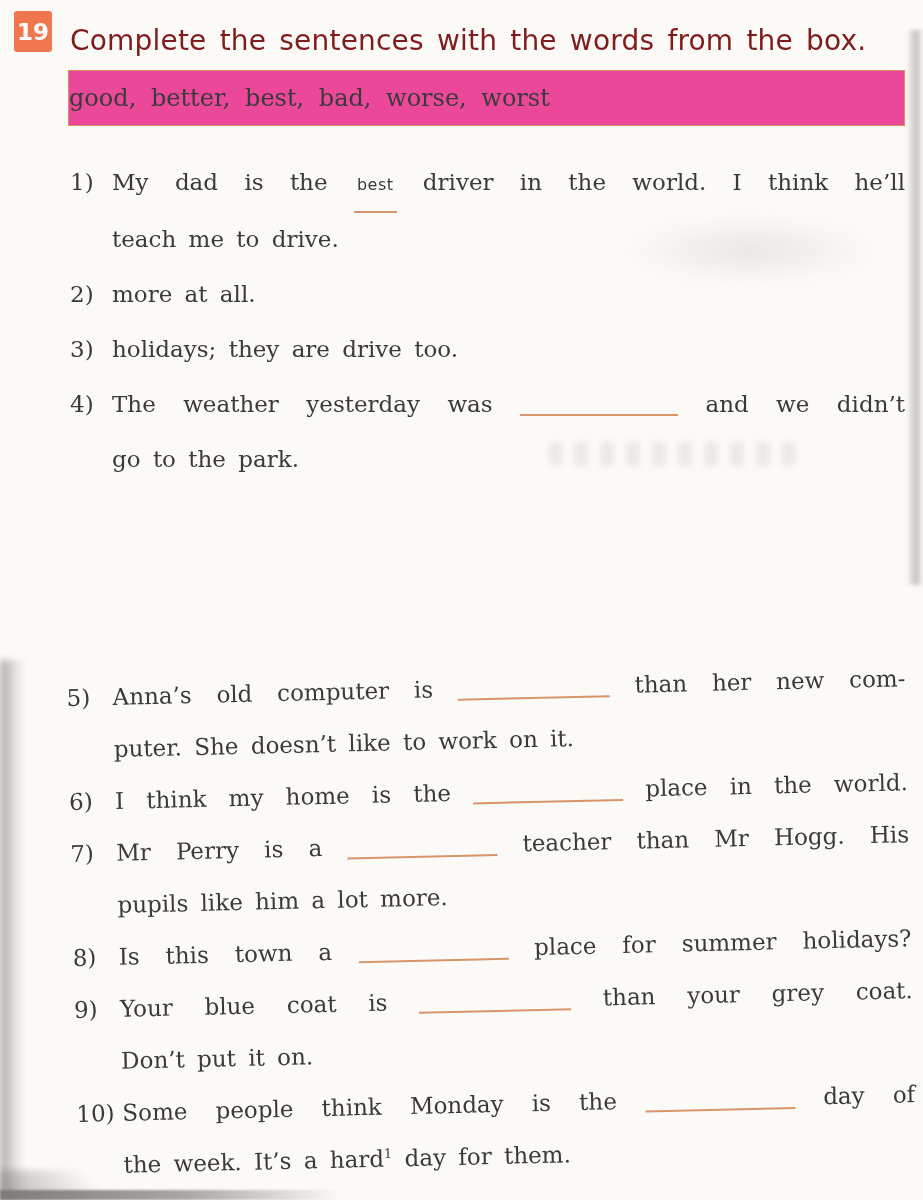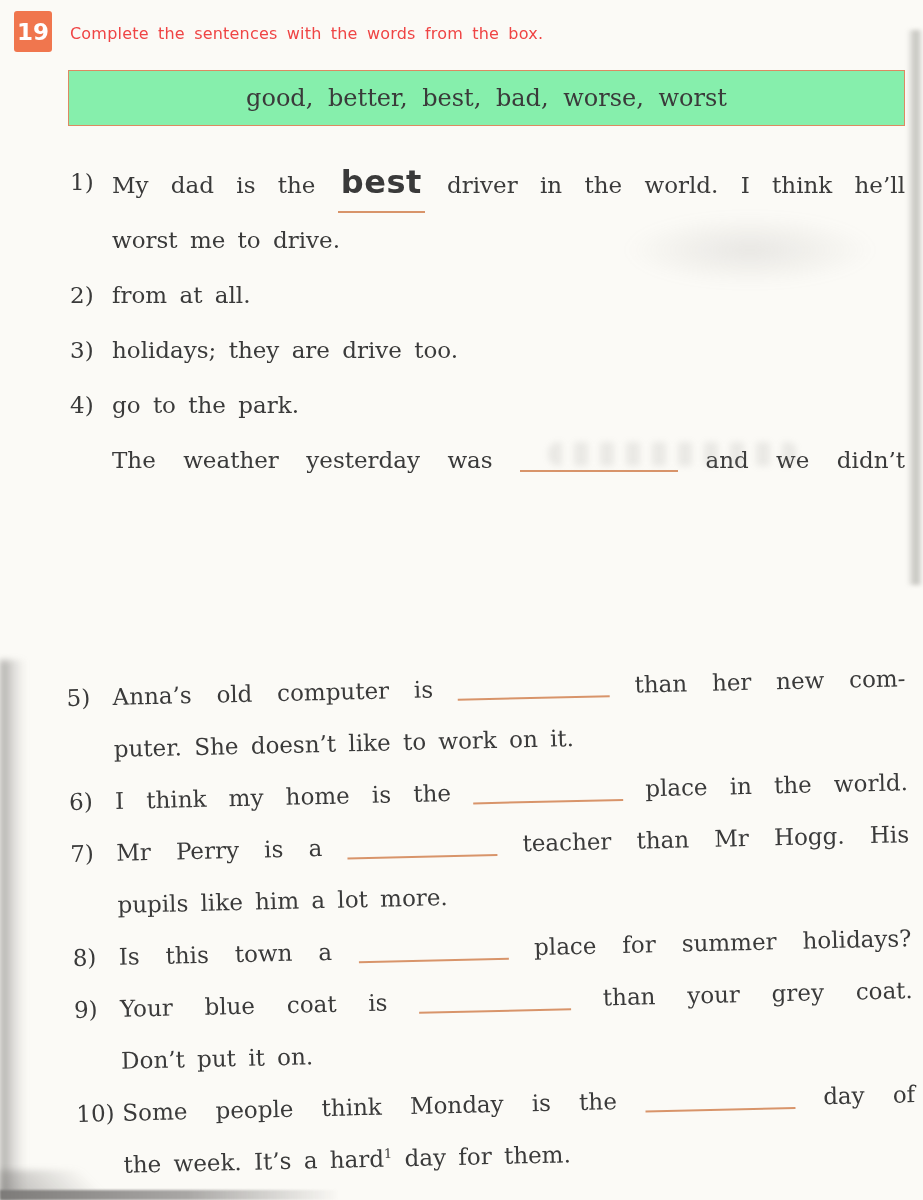"Complete the sentences with the" .instruction { color: #ef4444 -> #7f1d1d; font-size: 16px -> 28px }
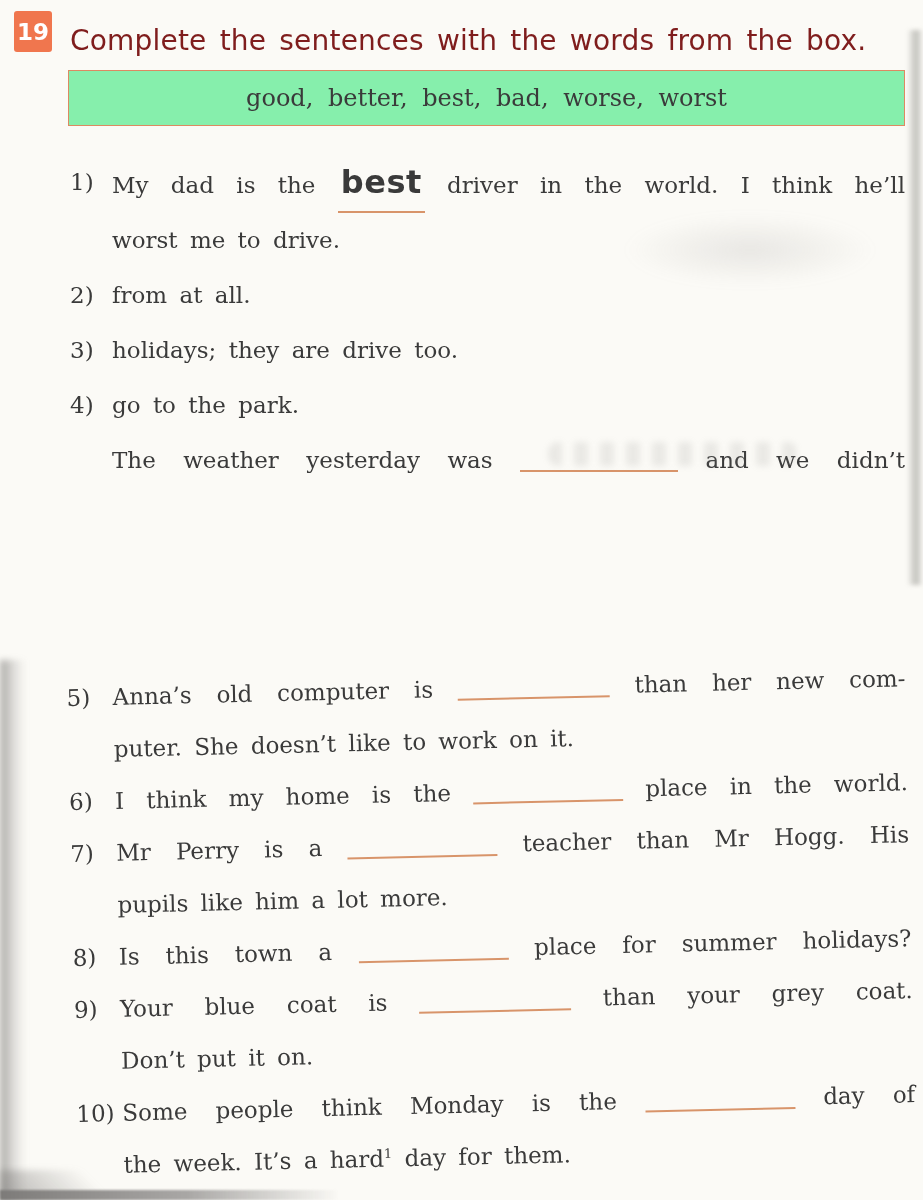"good, better, best, bad, worse," .wordbox { background: #86efac -> #ec4899; text-align: center -> left }
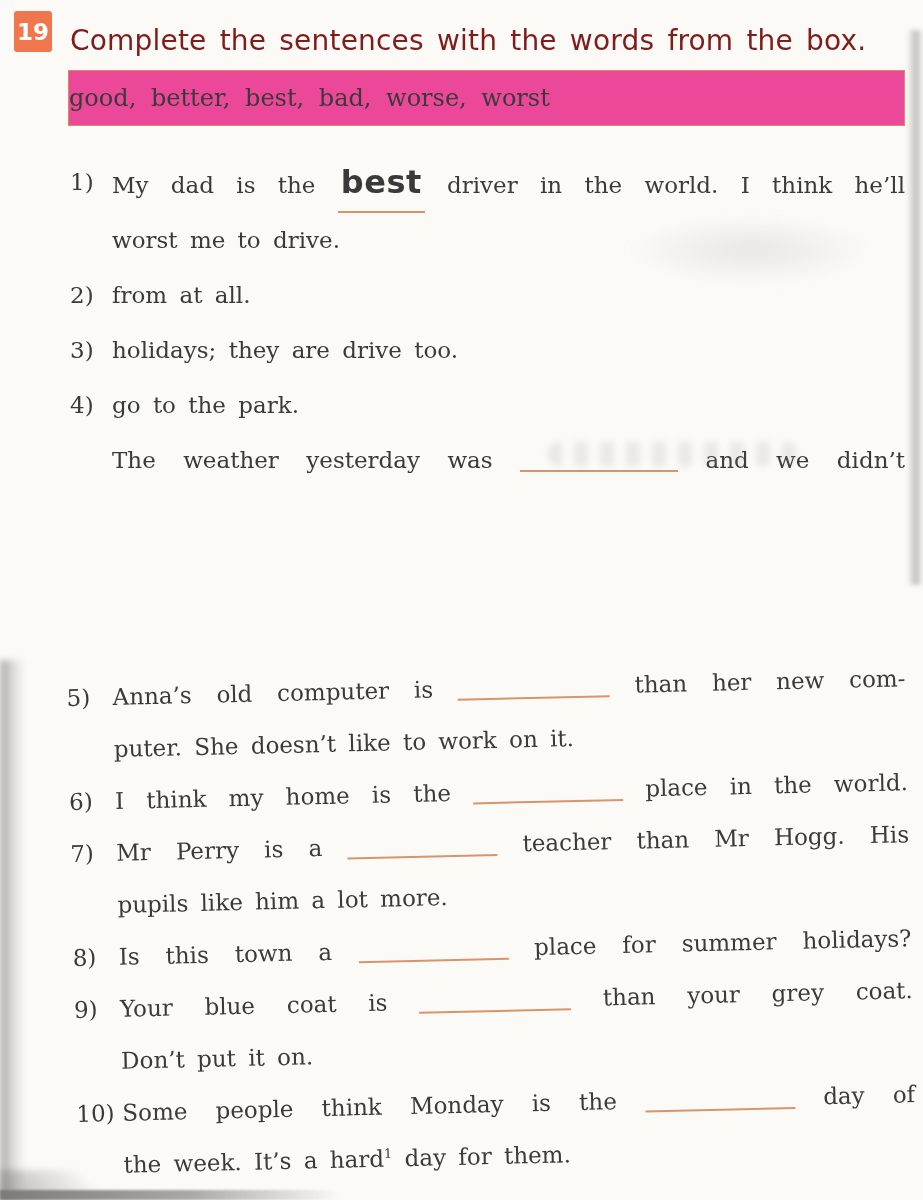"best" .answer { font-size: 32px -> 16px; font-weight: bold -> normal; padding: 0 3px 10px -> 0 3px 17px }
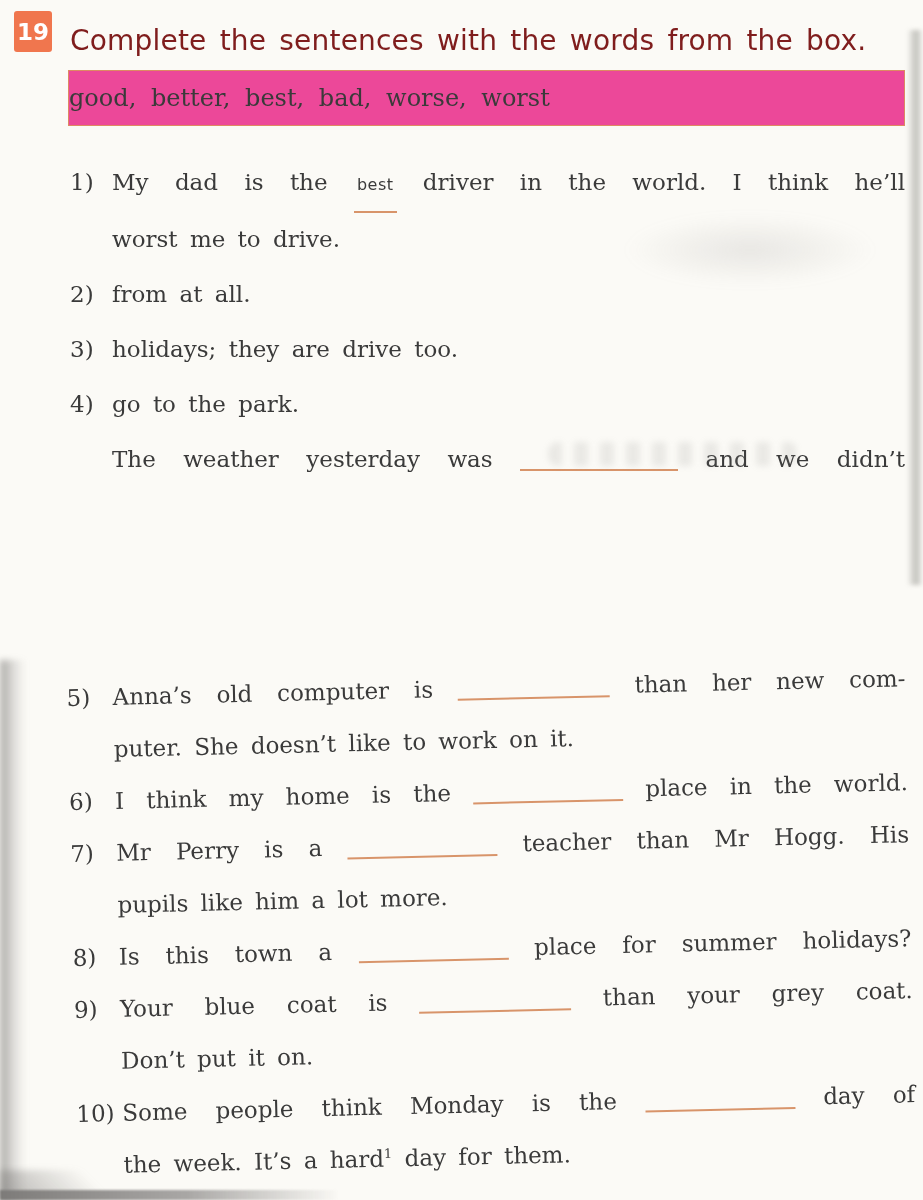"worst me to drive." div.line { text: worst -> teach }
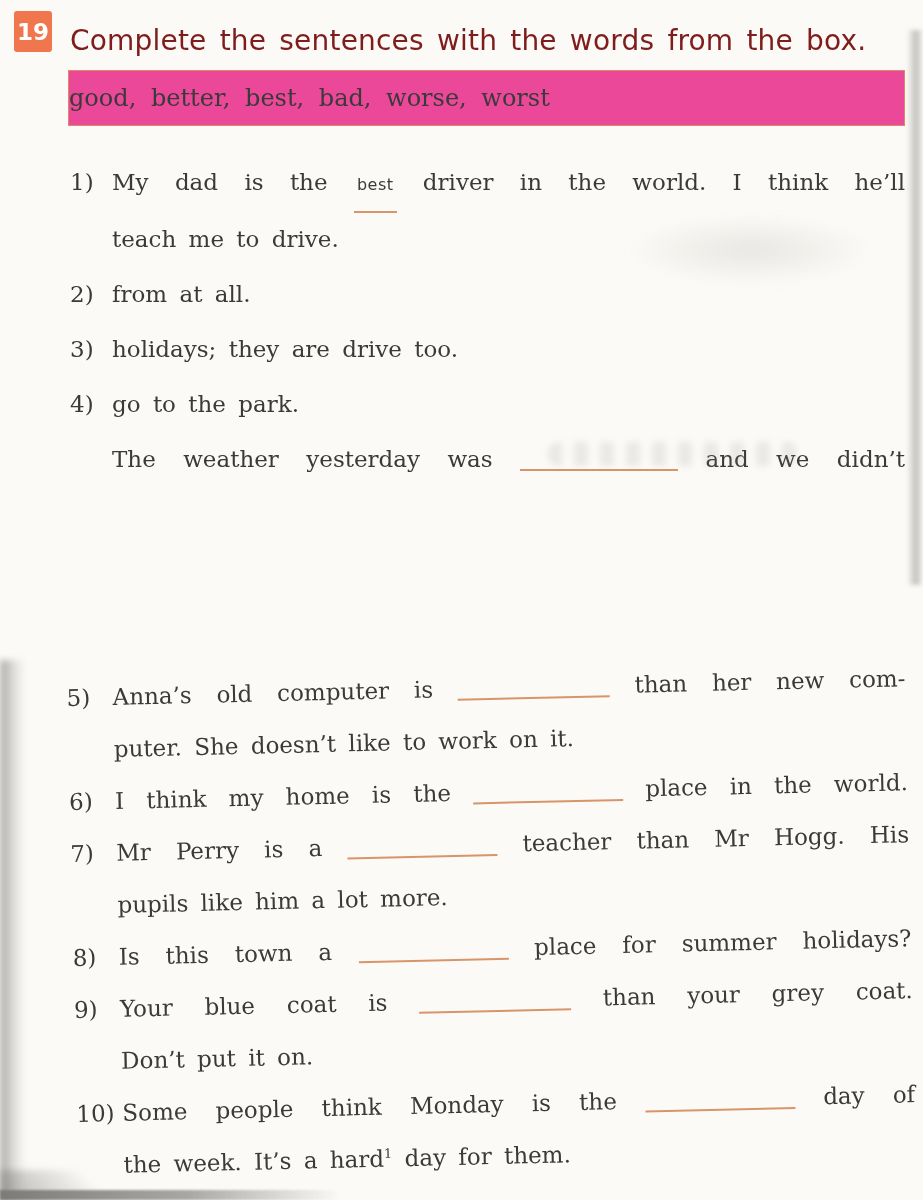"from at all." div.line { text: from -> more }
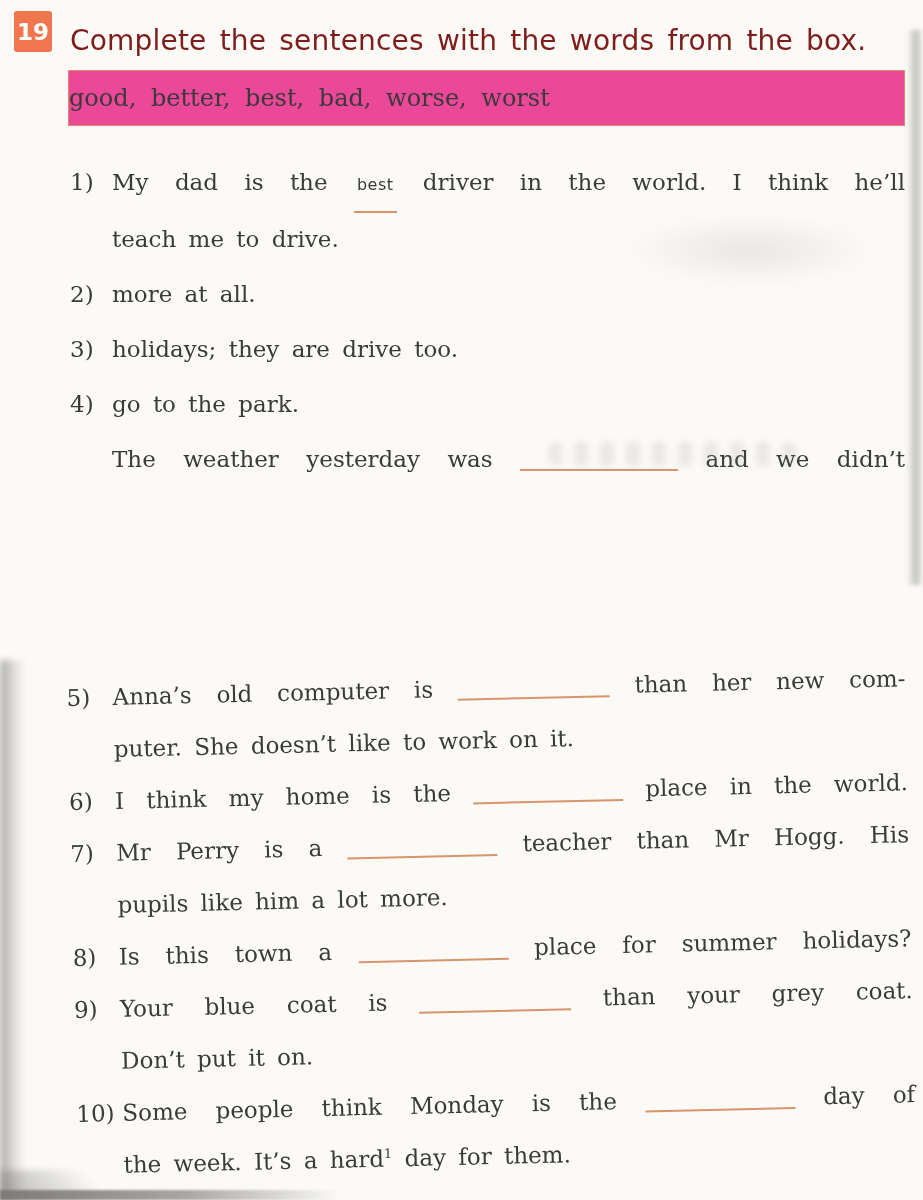"go to the park." div.line { order: before "The weather yesterday was and" -> after "The weather yesterday was and" }
